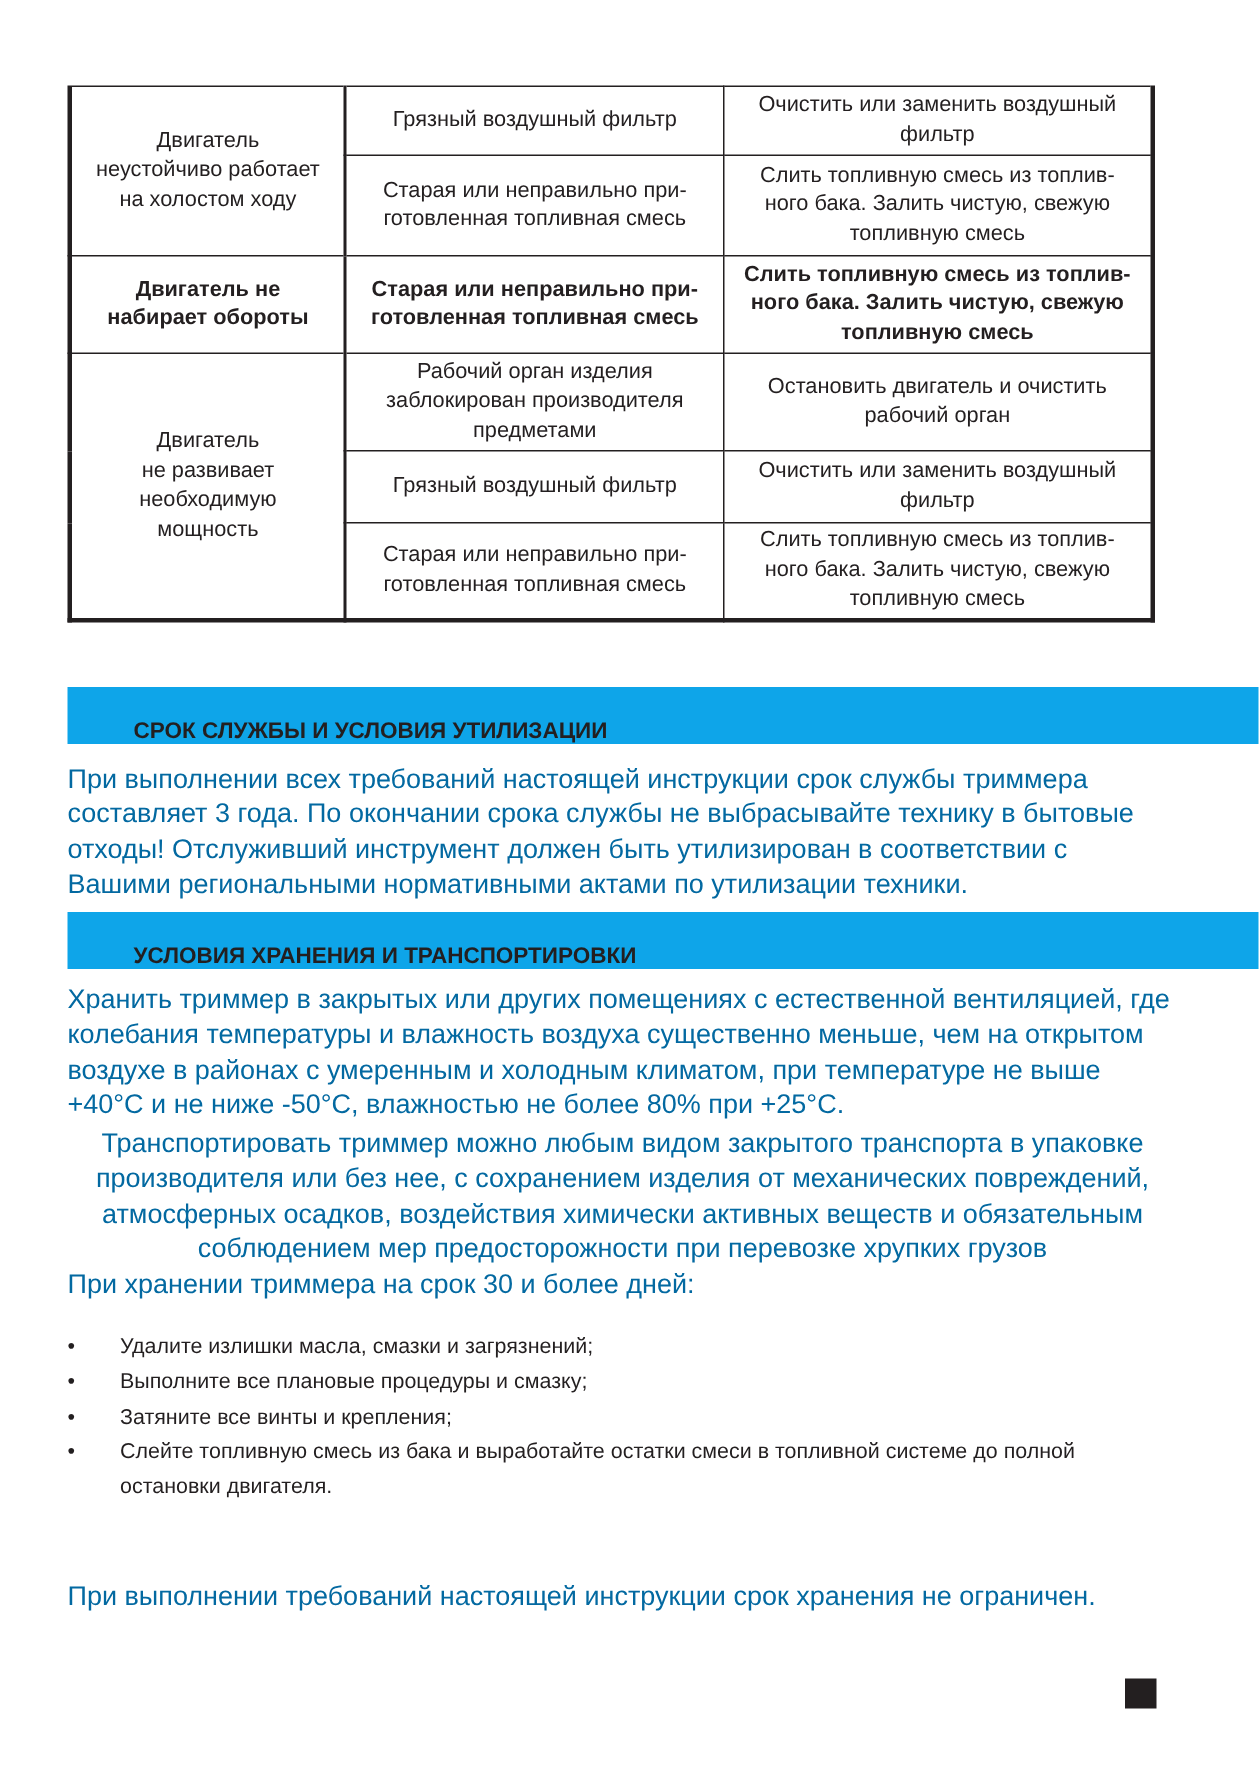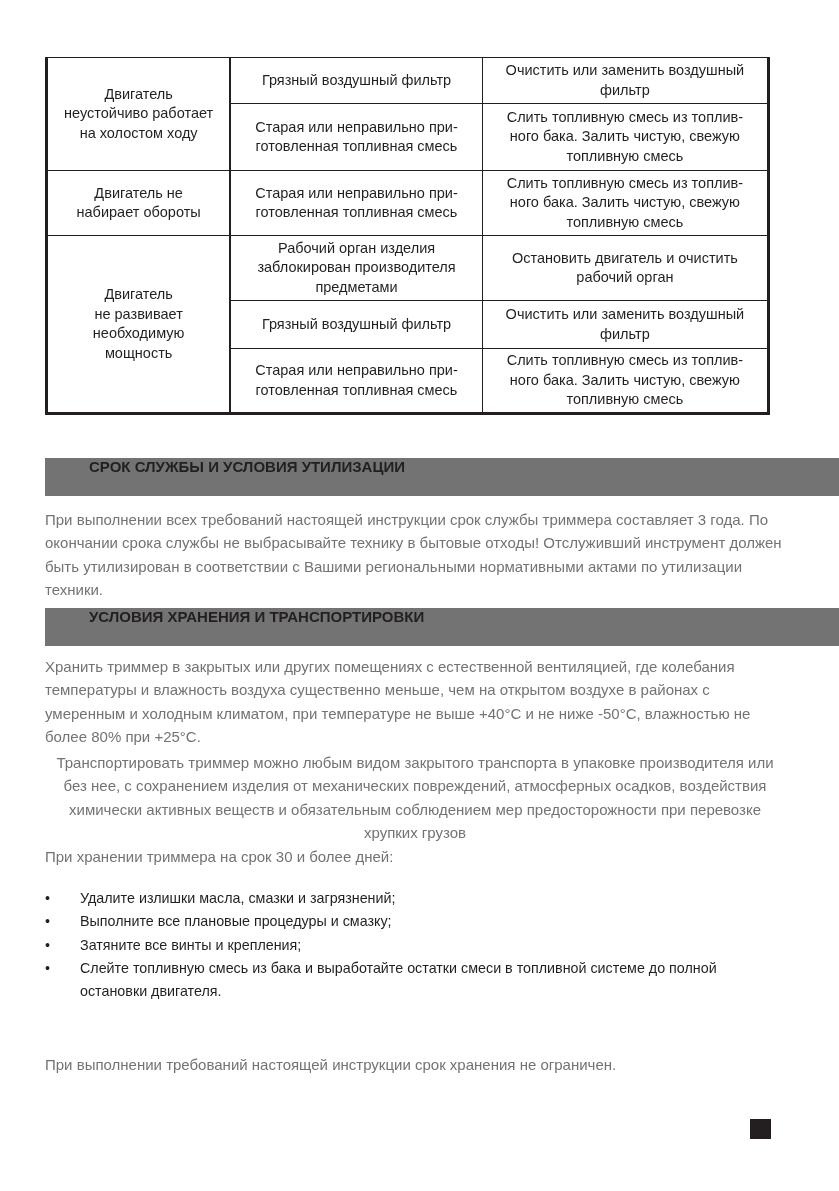"Двигатель не" tr.group-end { font-weight: none -> bold }
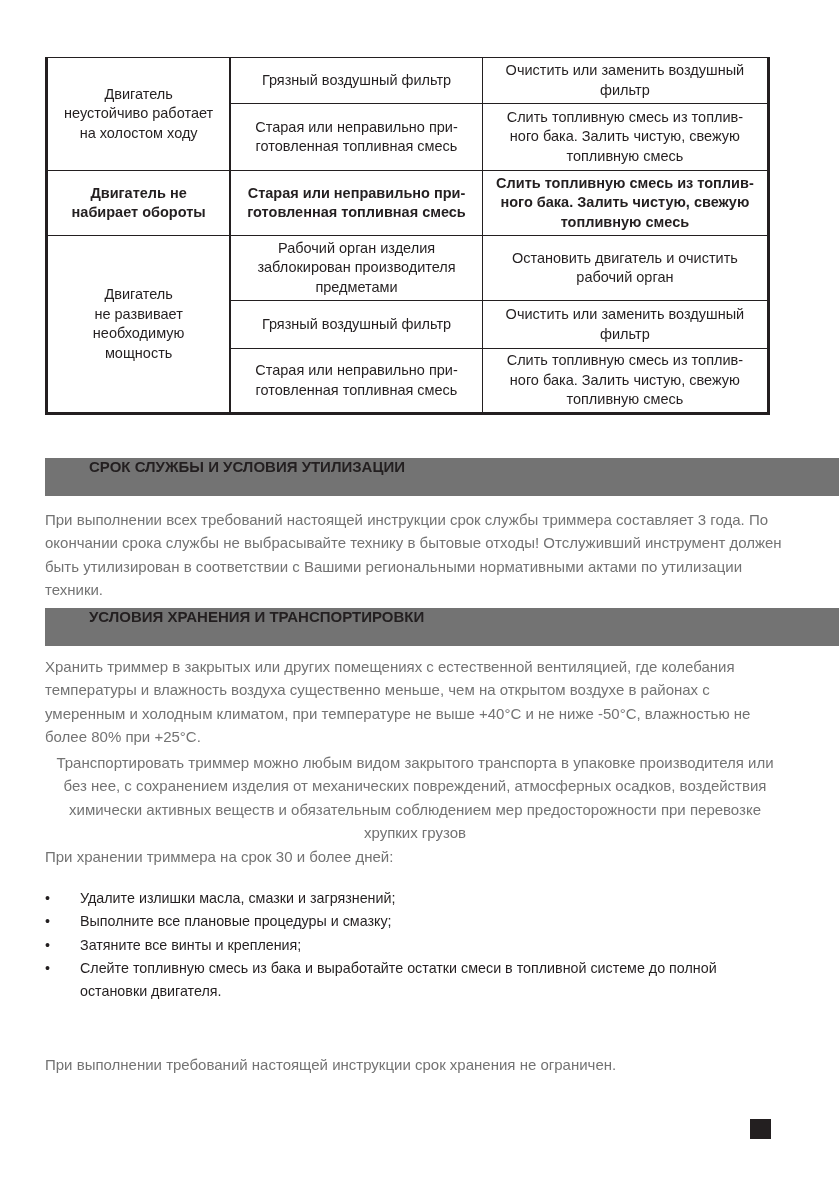"СРОК СЛУЖБЫ И УСЛОВИЯ УТИЛИЗАЦИИ" .section-header { align-items: flex-start -> flex-end; background: #737373 -> #0ea5e9 }
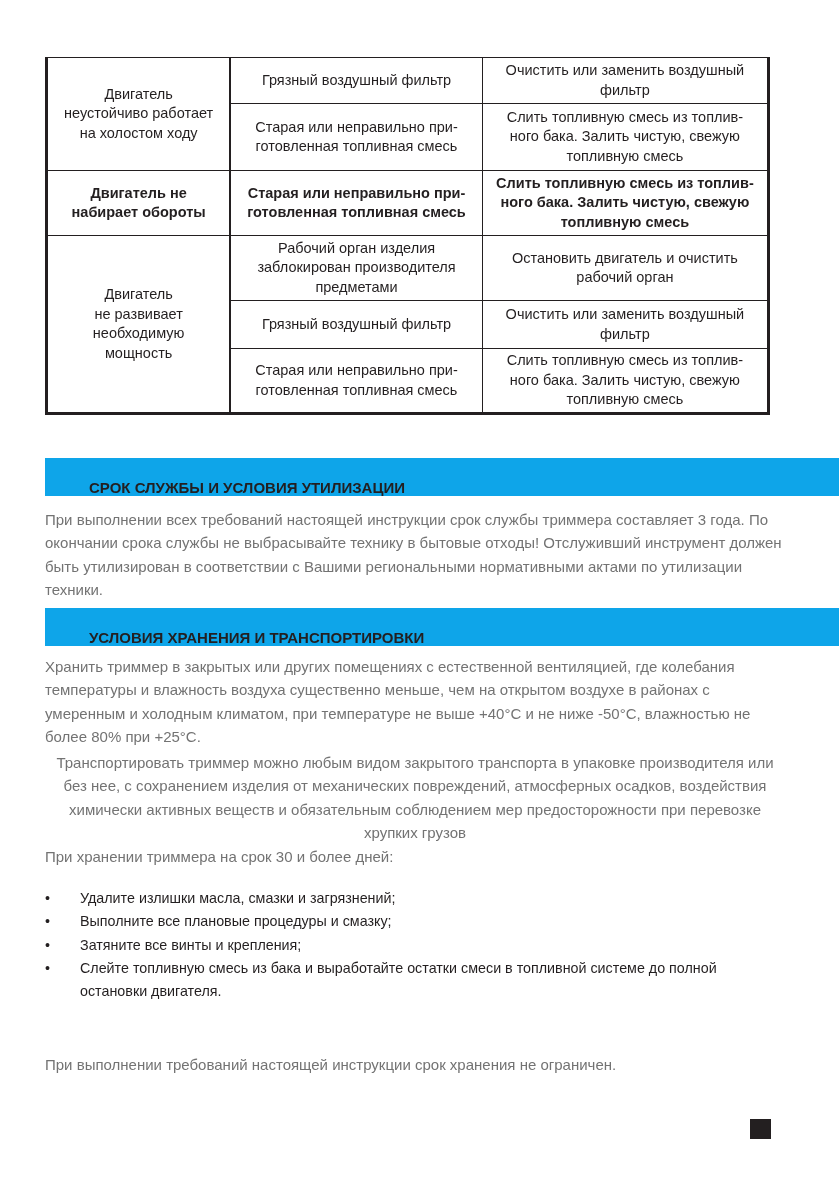"При выполнении всех требований настоящей" .para { color: #737373 -> #0369a1; font-size: 15px -> 18px }
